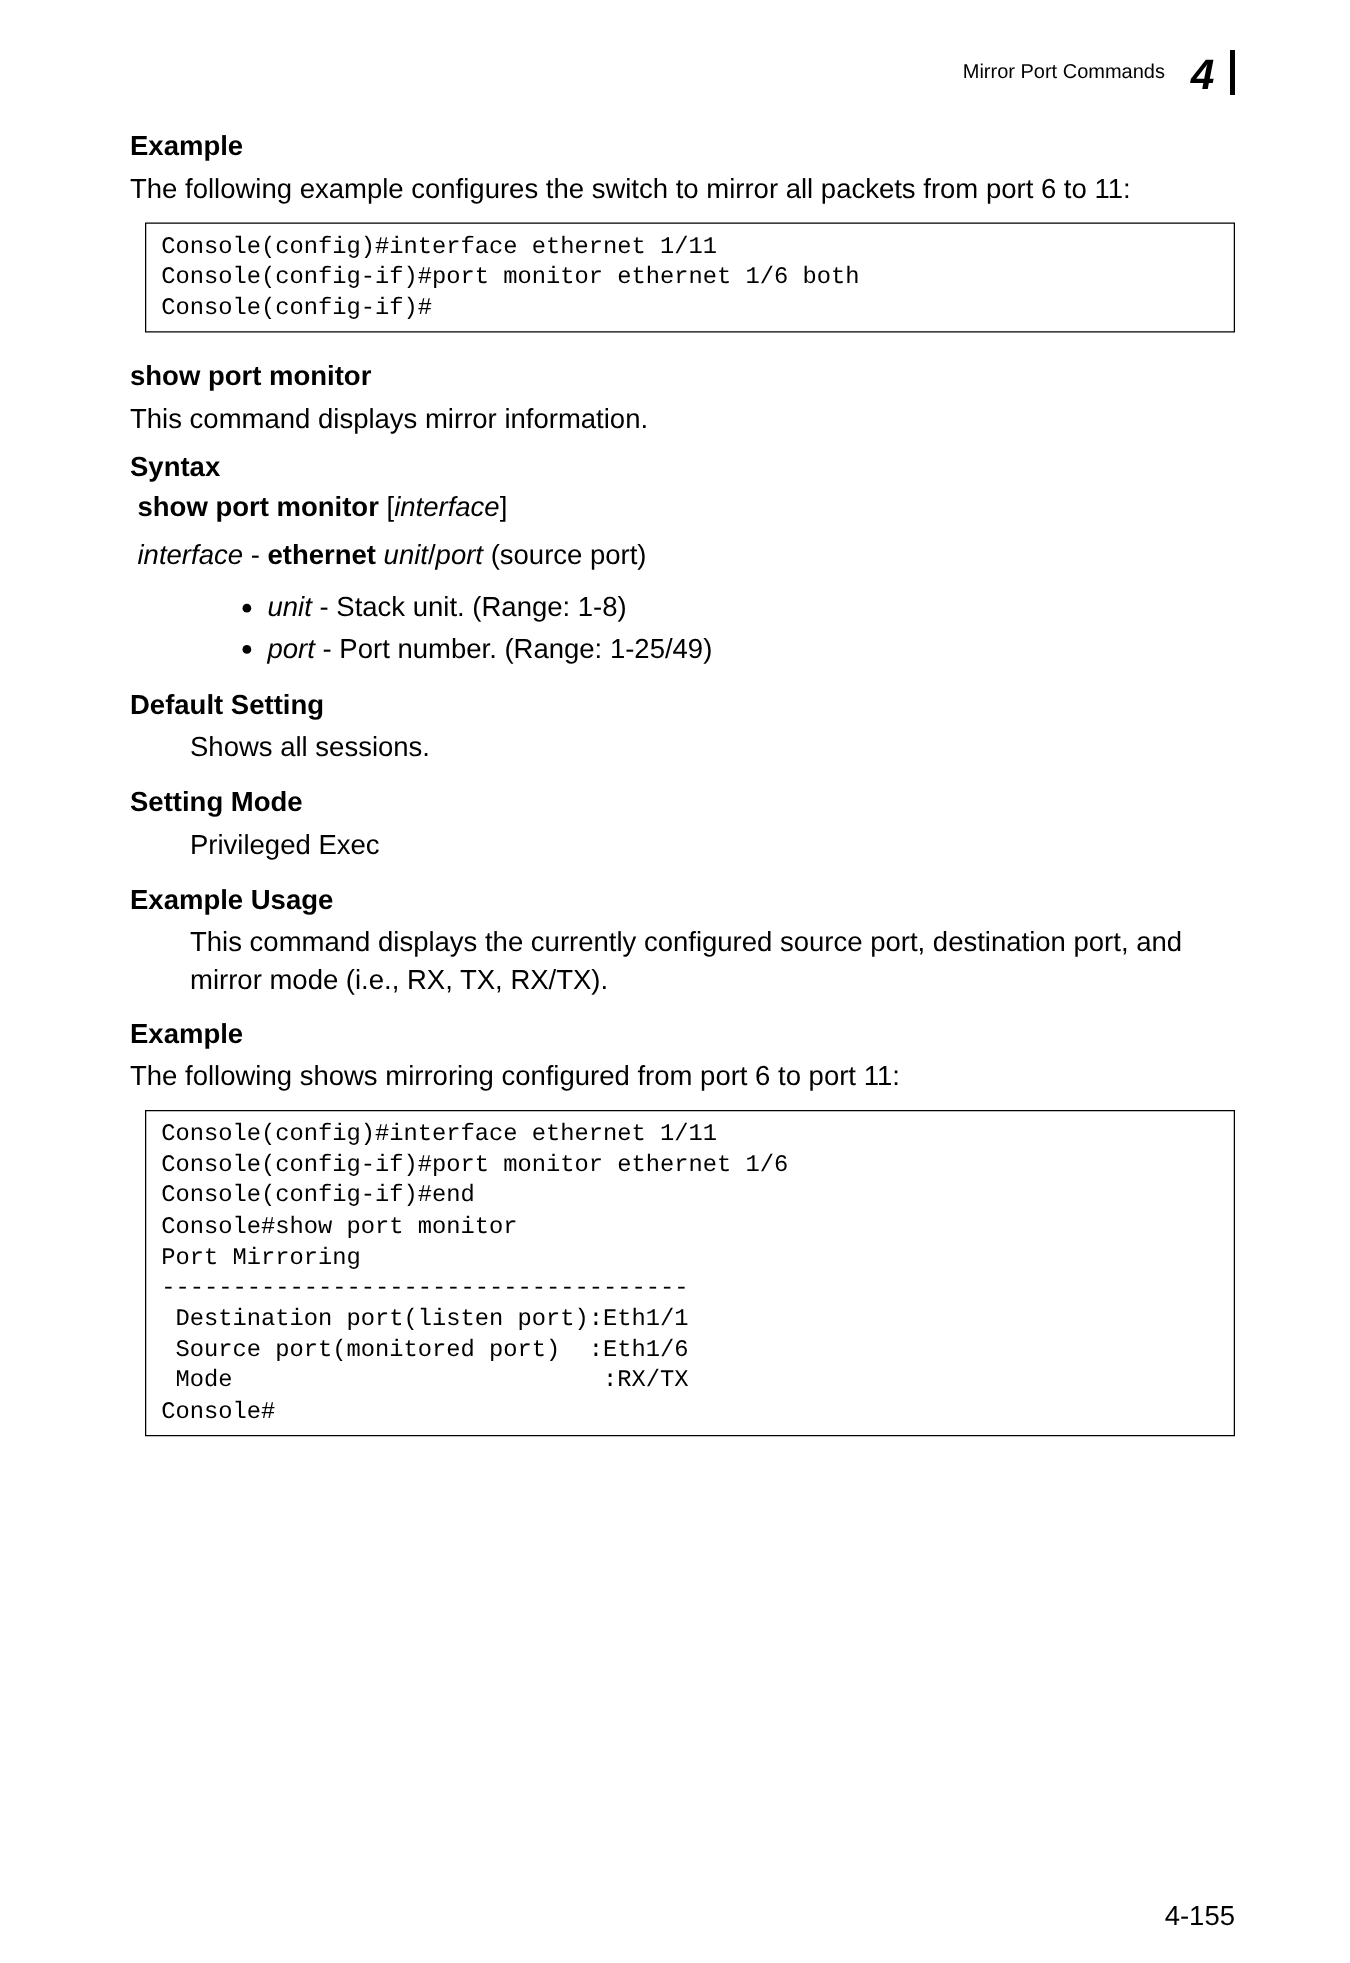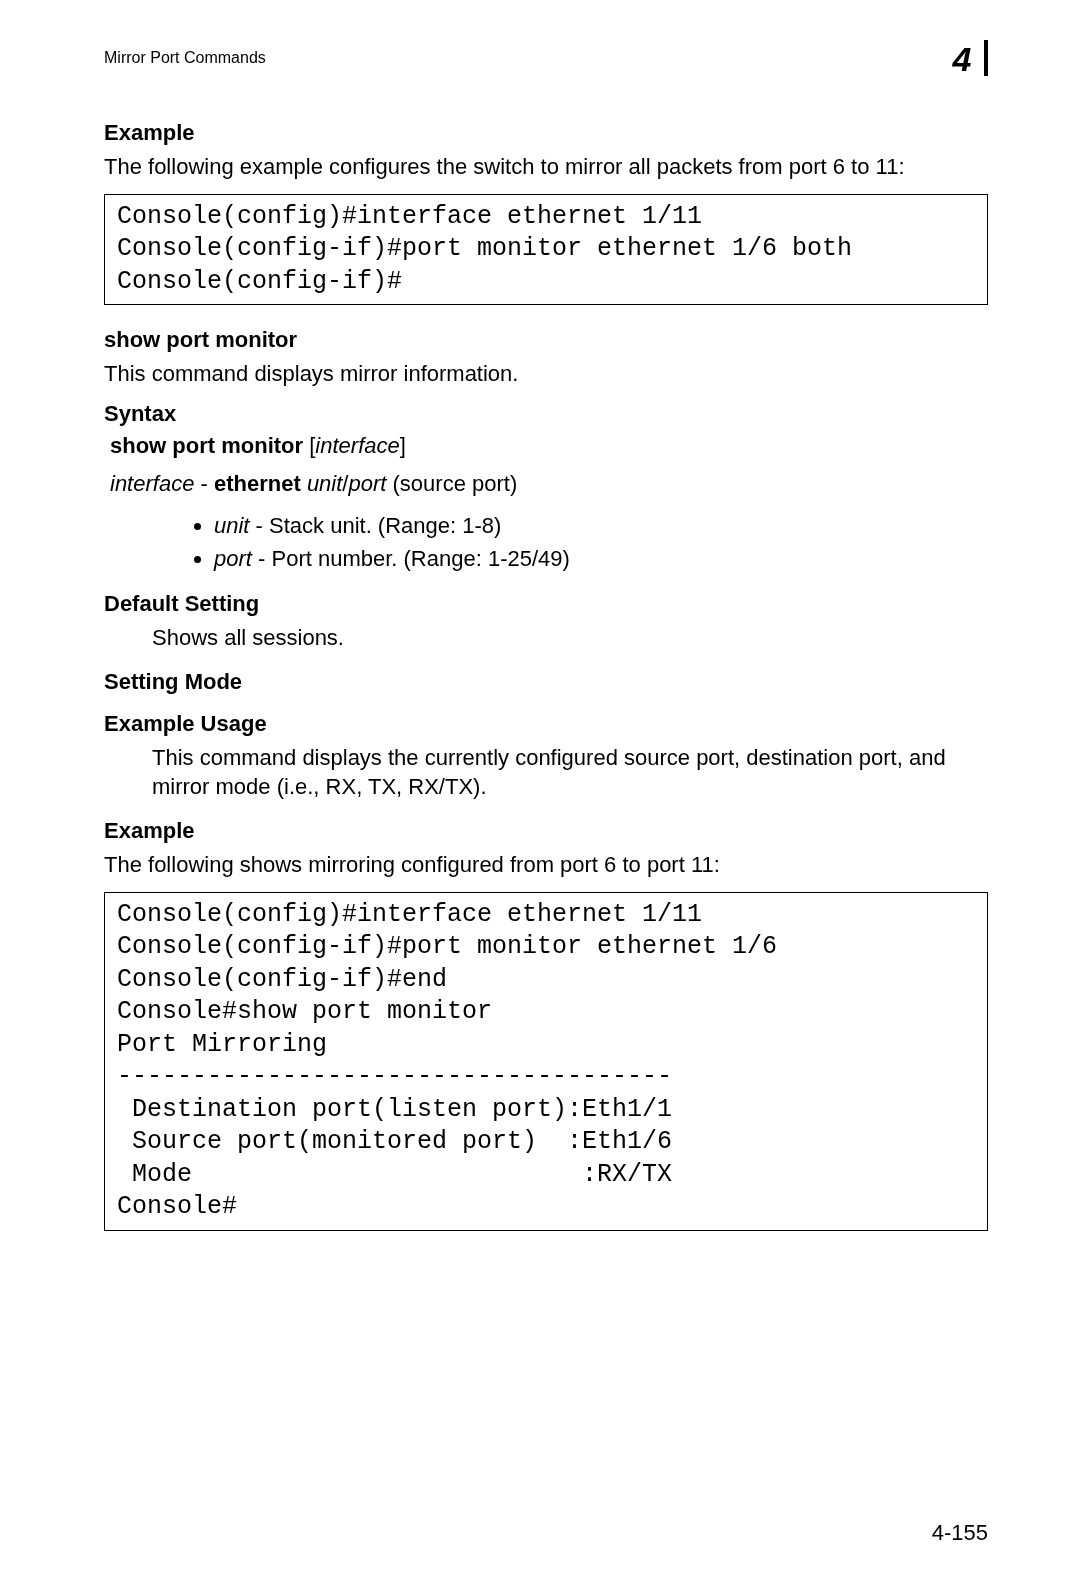"Mirror Port Commands" .header { justify-content: space-between -> flex-end; margin-bottom: 44px -> 28px }
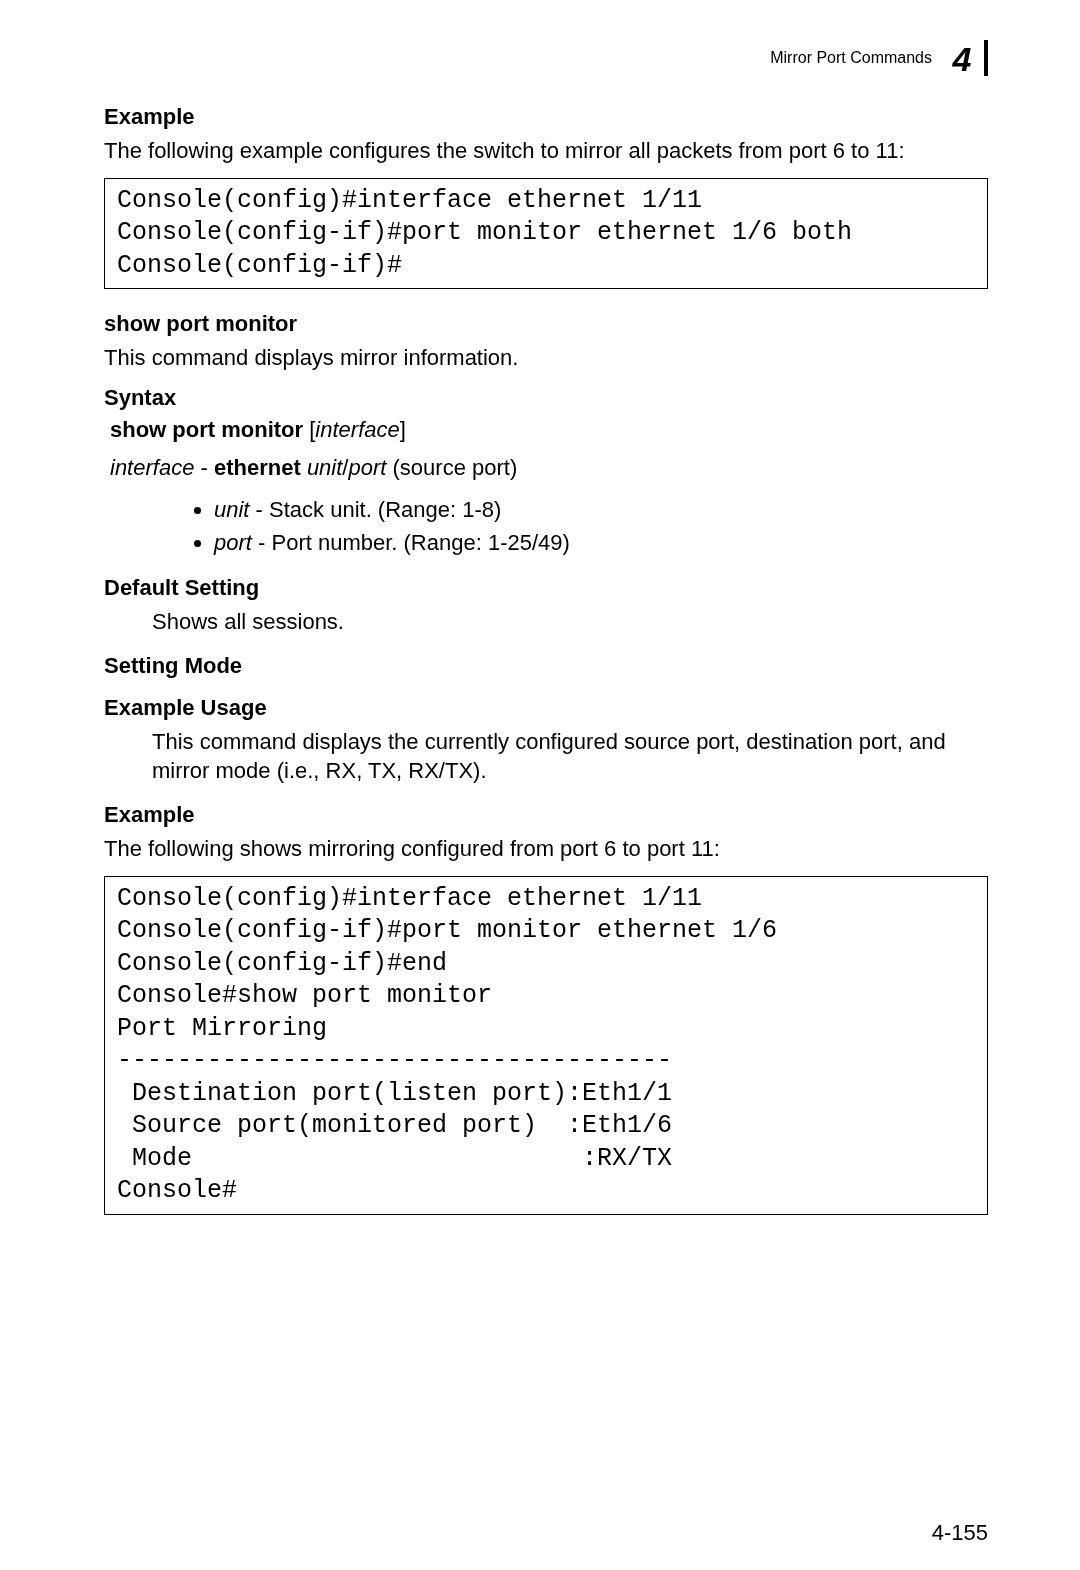"Console(config)#interface ethernet 1/11" .code-block { font-size: 25px -> 19px; margin: 4px 0 22px 0 -> 4px 0 22px 12px }
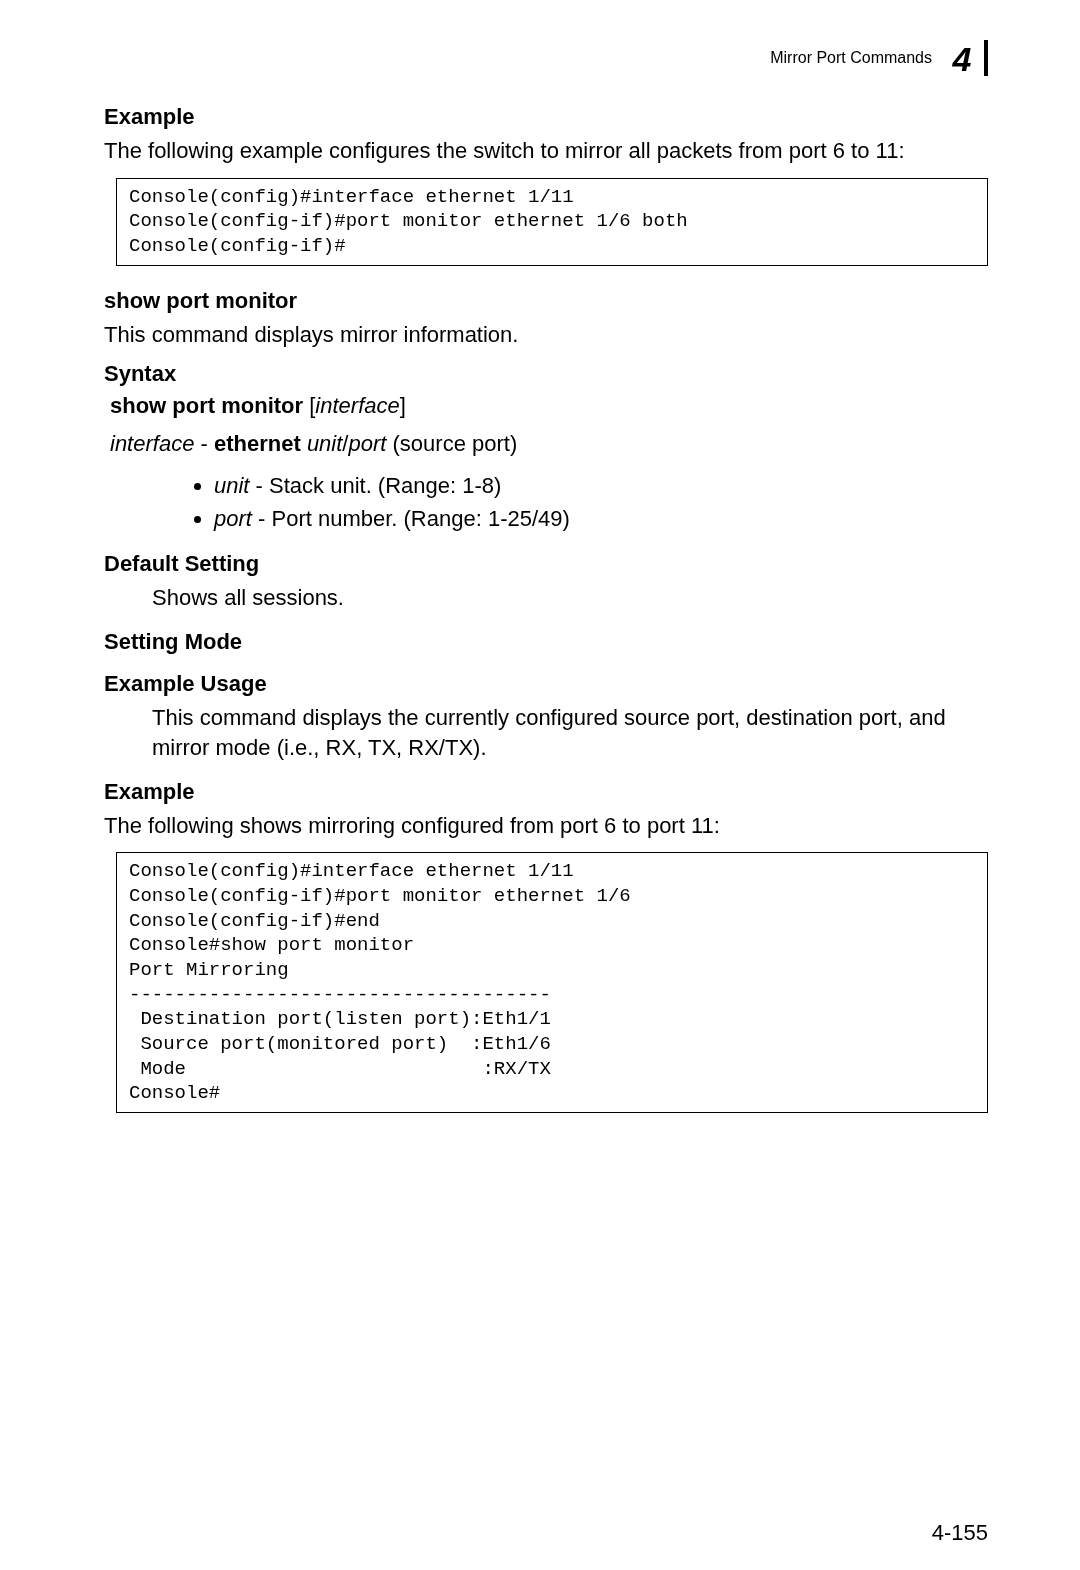"Privileged Exec" p.body-text { html: none -> <p>Privileged Exec</p> }
